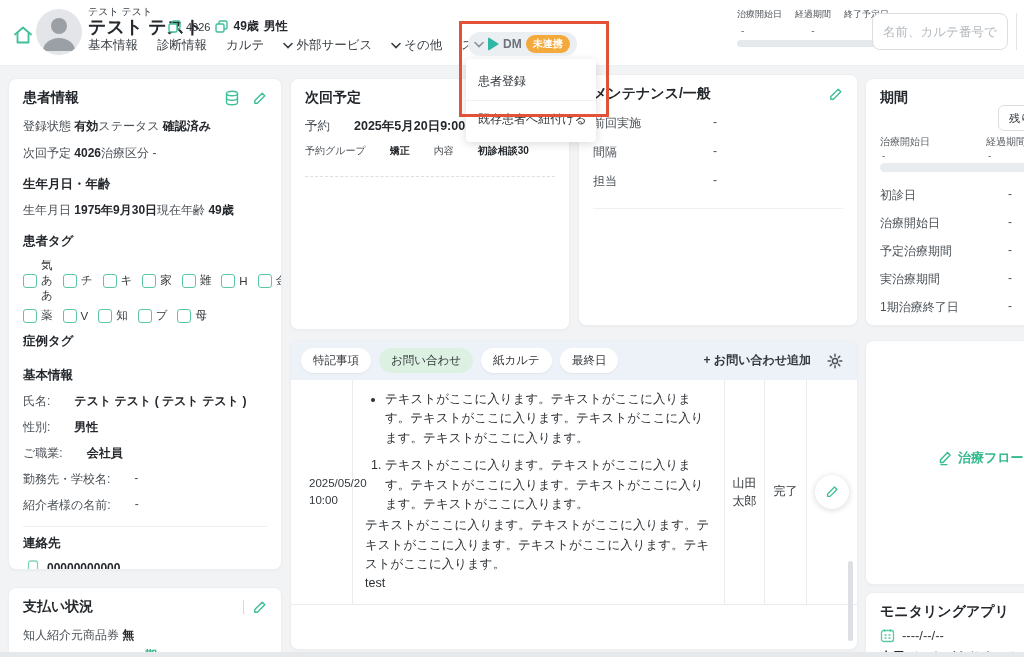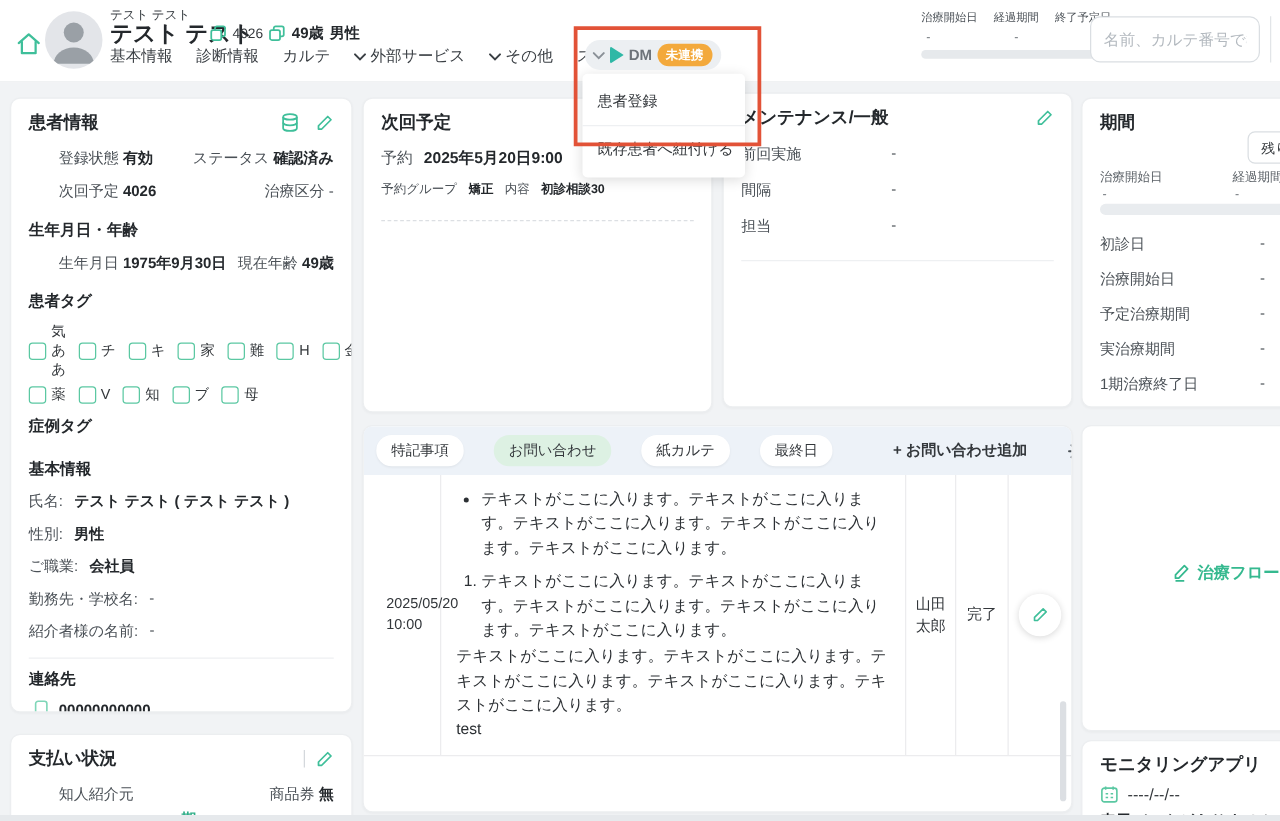"登録状態 有効" .pair-row { justify-content: space-between -> flex-start; margin-left: 24px -> none }
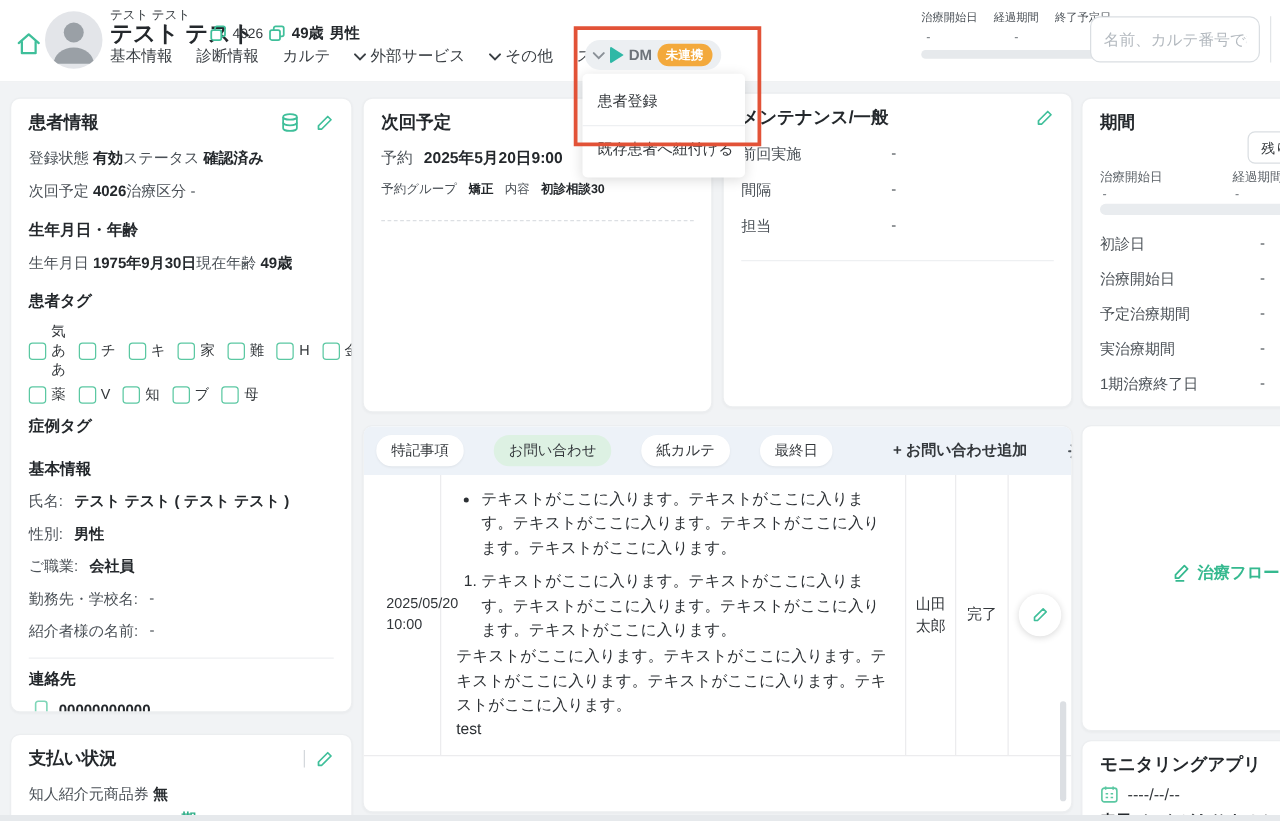"予約" .kv-row { gap: 9px -> 24px }
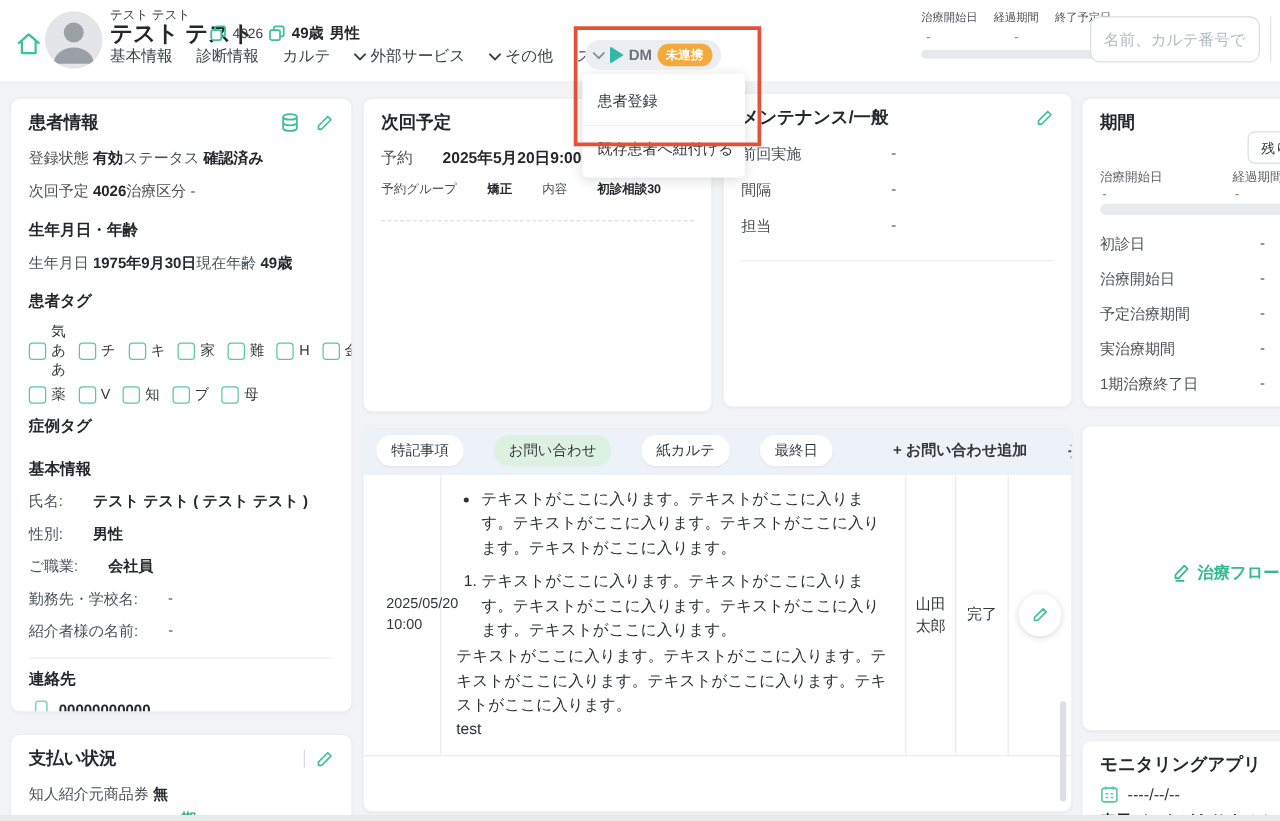"特記事項" .tabbar { gap: 24px -> 8px }
